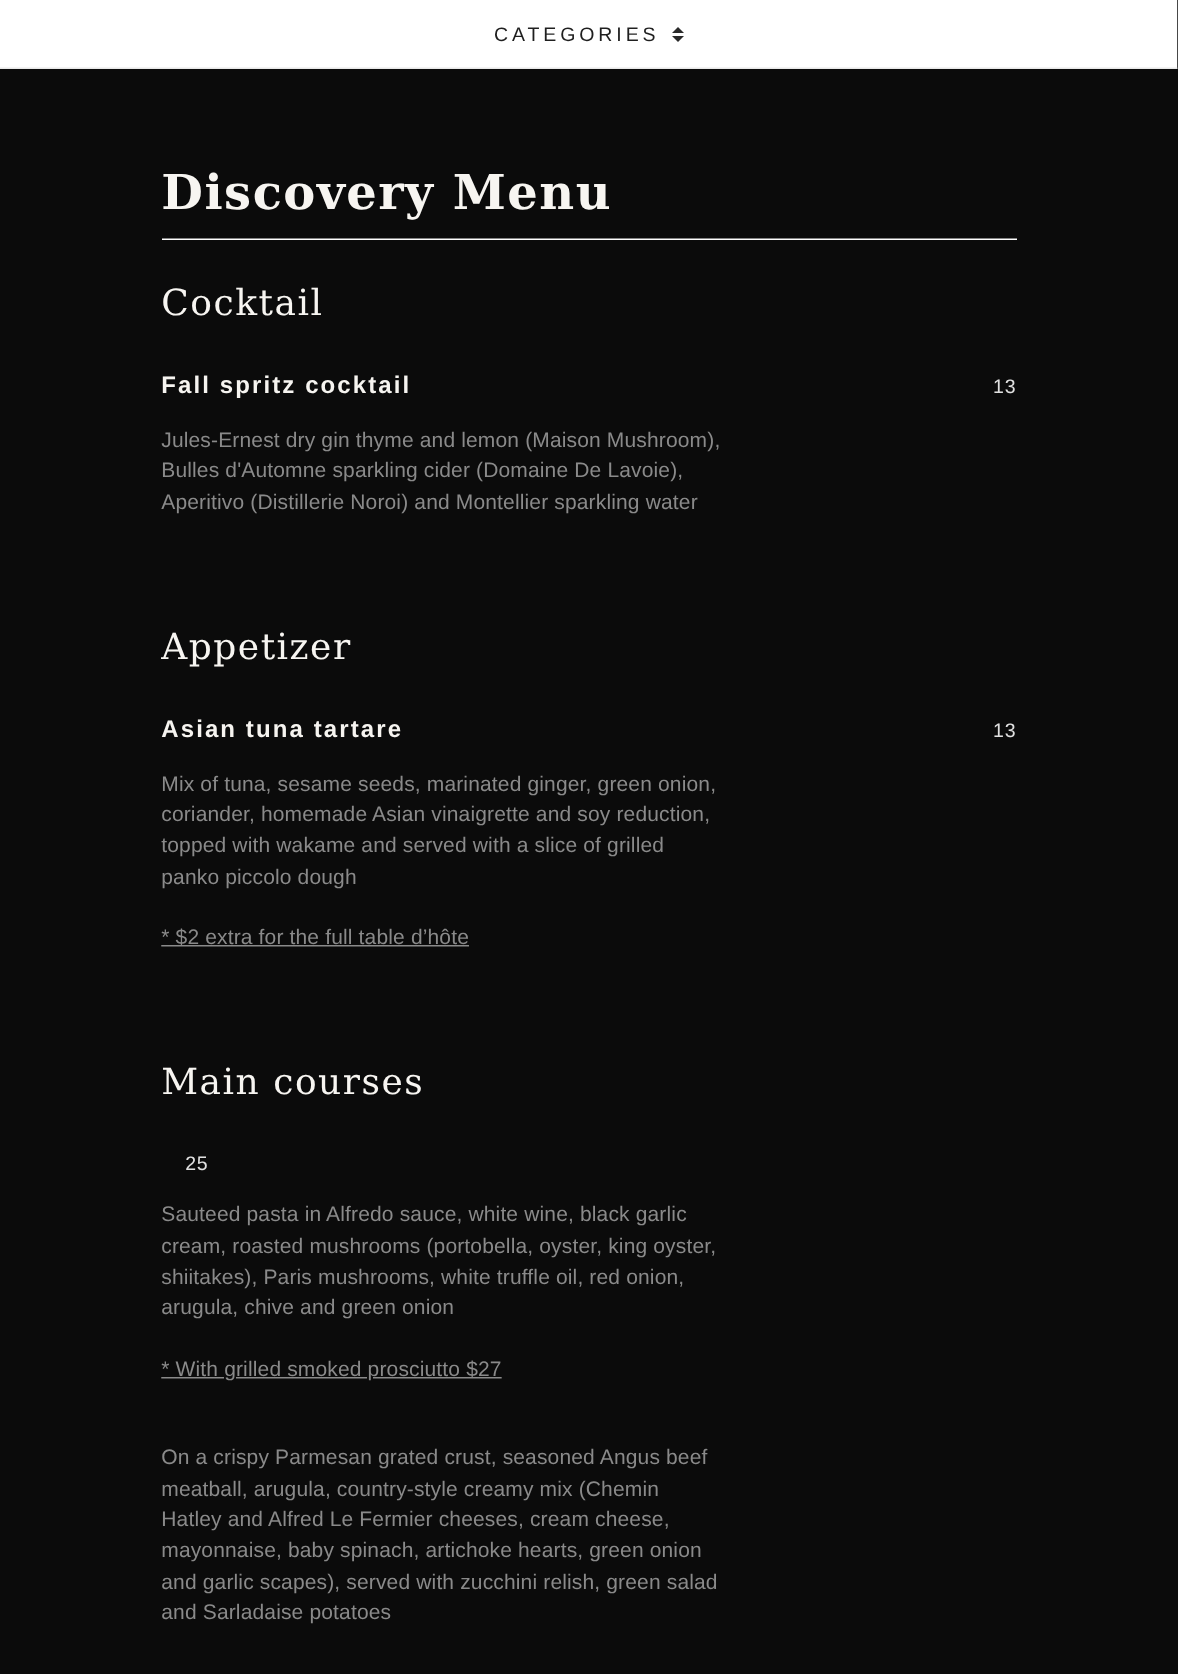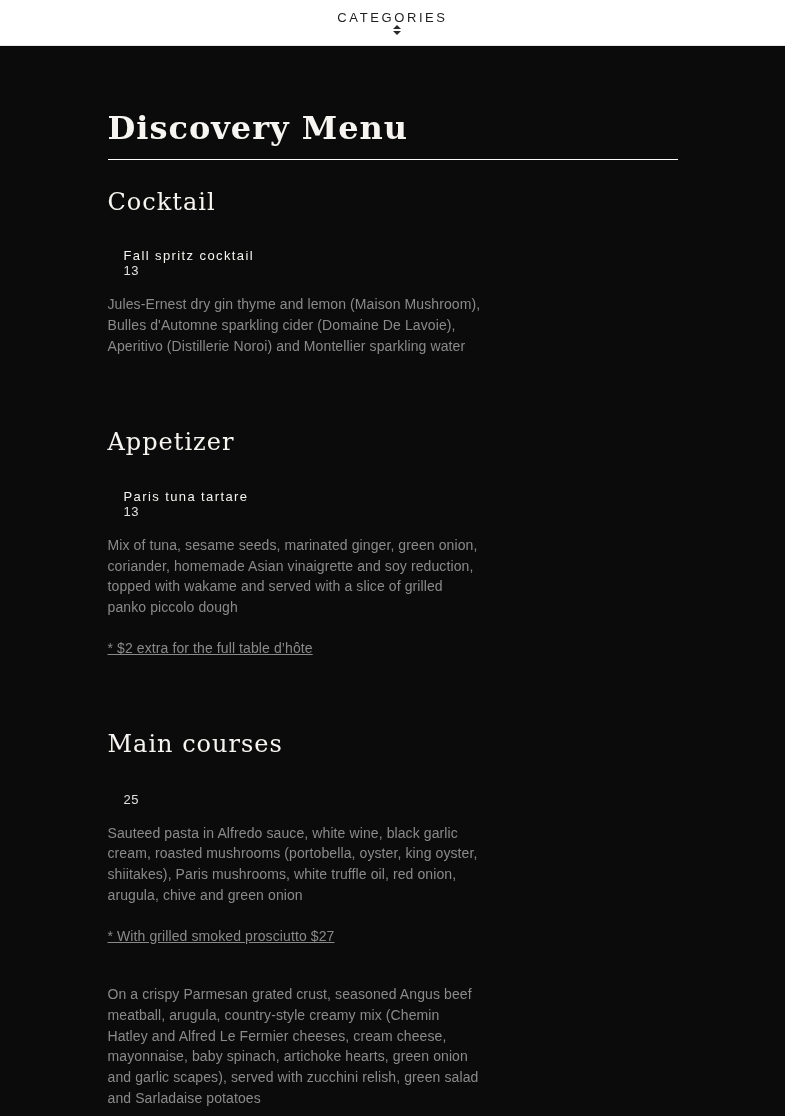"CATEGORIES" * { flex-direction: column -> none }
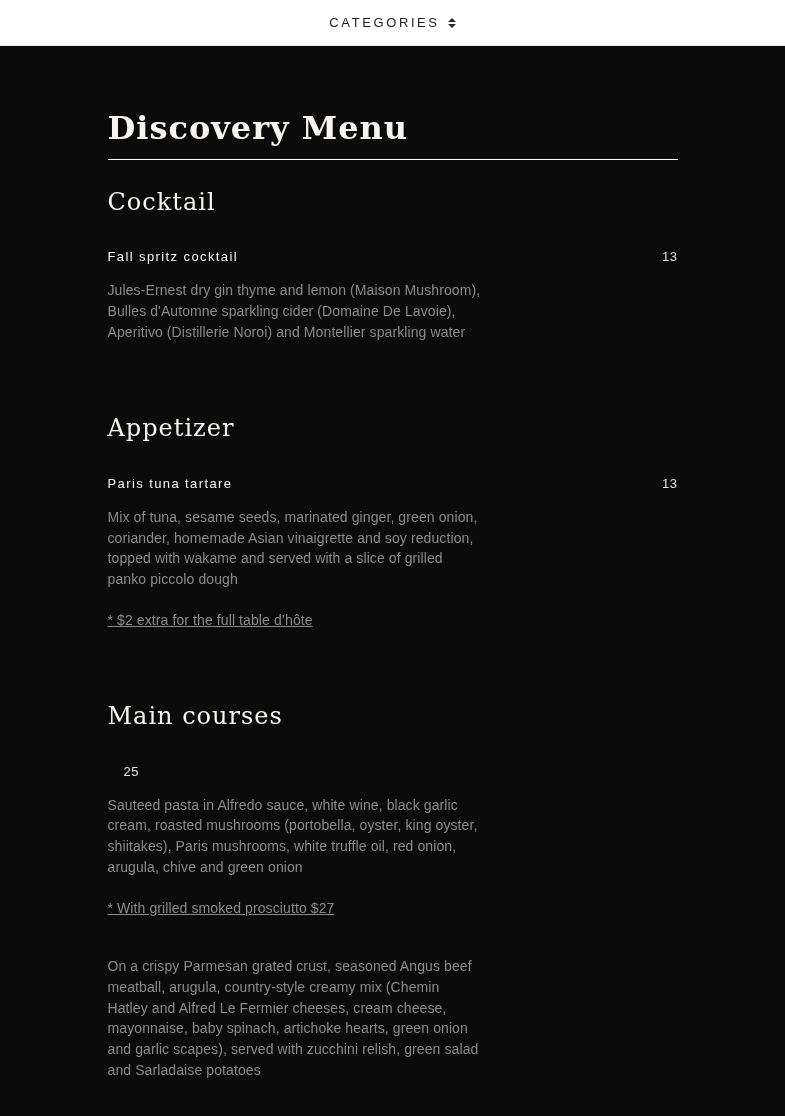"Fall spritz cocktail" .item-title { font-size: 13px -> 16px; font-weight: 400 -> 700 }
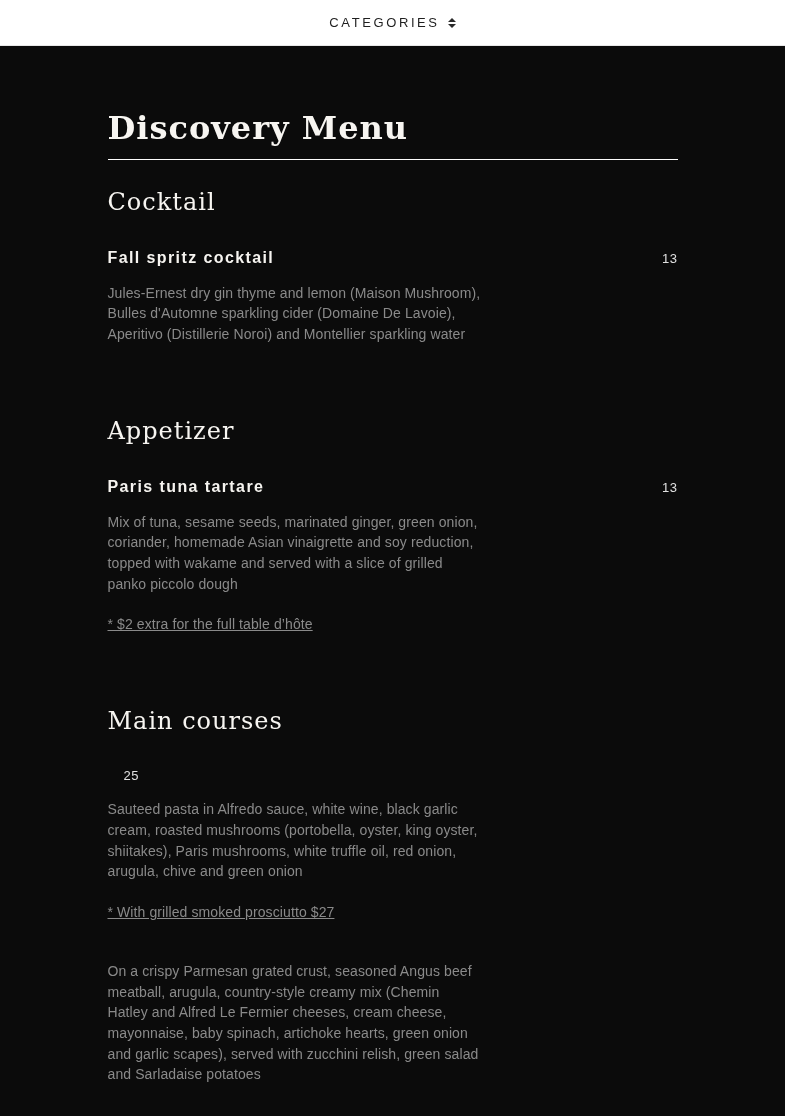"Paris tuna tartare" h3.item-title { text: Paris -> Asian }
